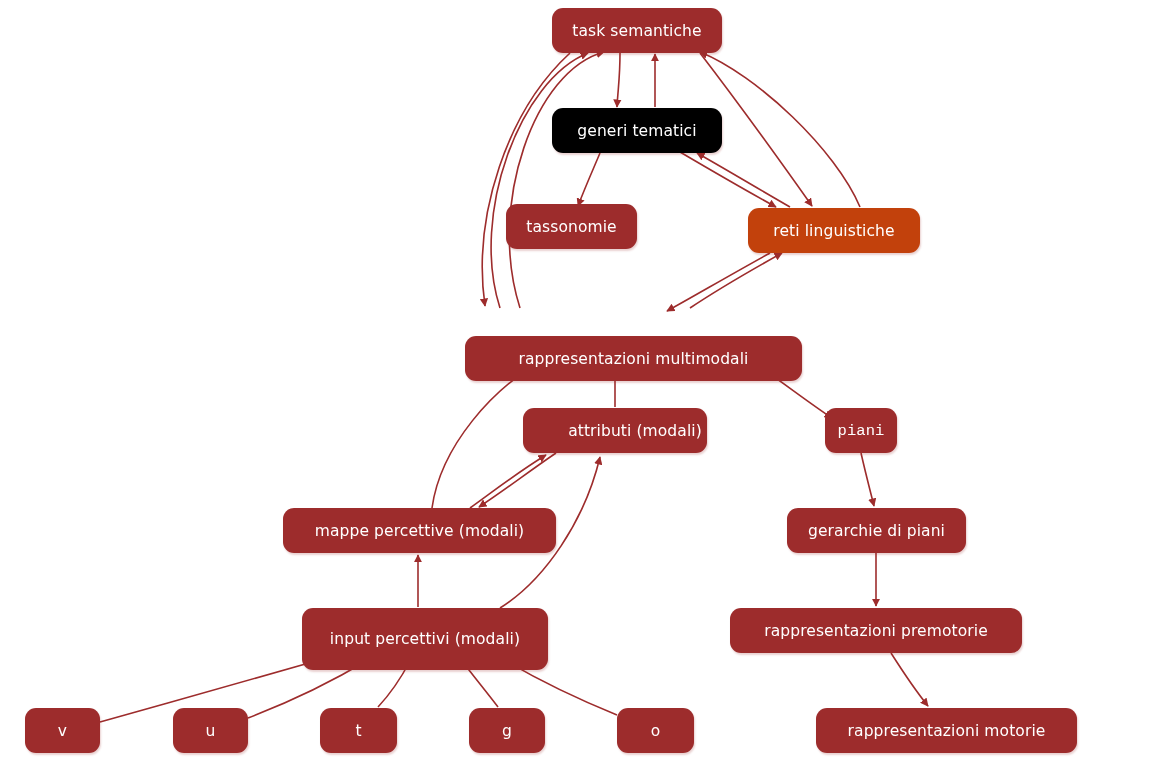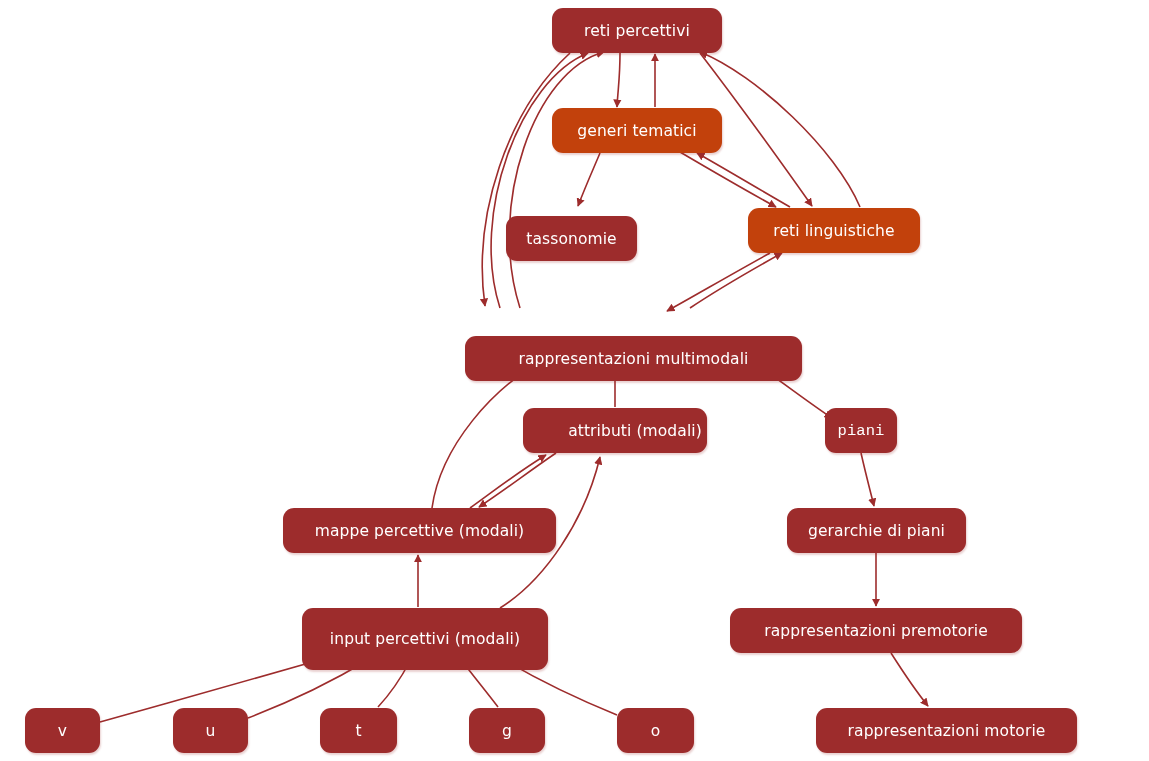"reti percettivi" span { text: reti percettivi -> task semantiche }
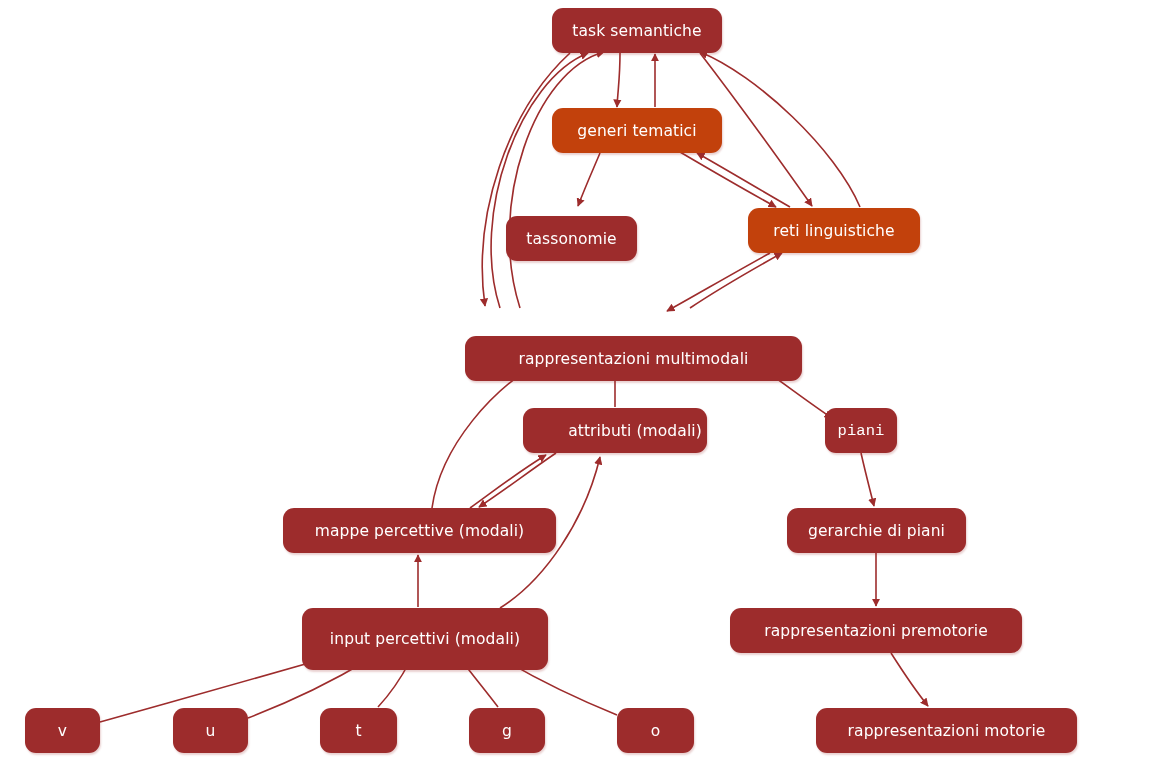"generi tematici" div.node { background: #c2410c -> #000000 }
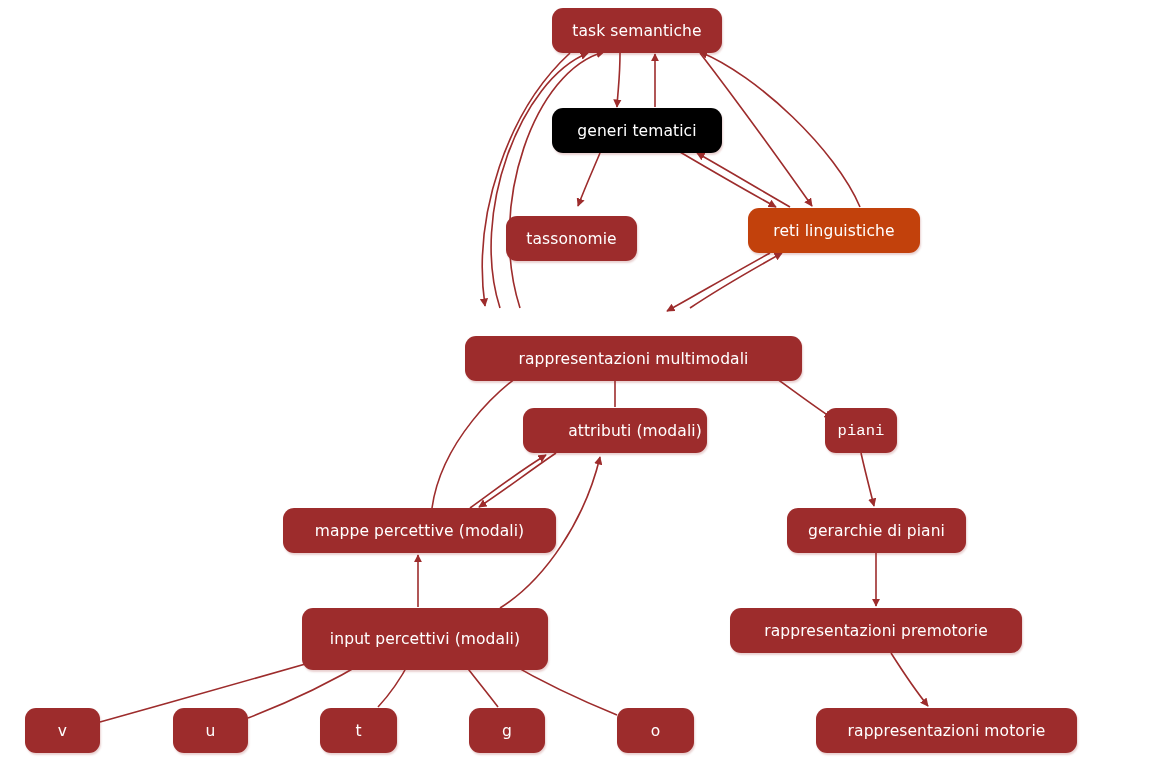"tassonomie" div.node { top: 216px -> 204px }
